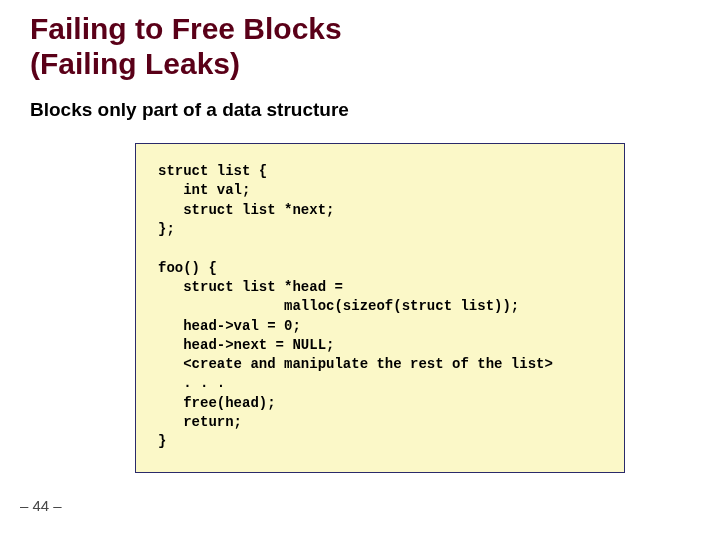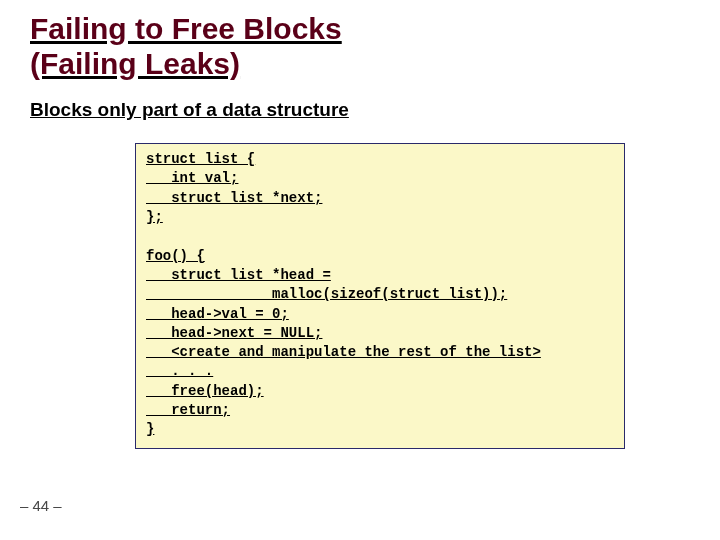"Failing to Free Blocks" .slide { text-decoration: underline -> none }
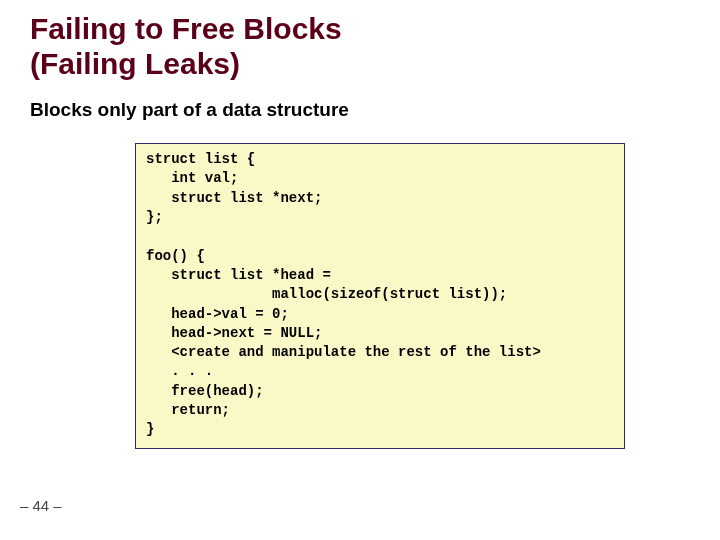"struct list {" .code-box pre { margin: 0 -> 12px }
